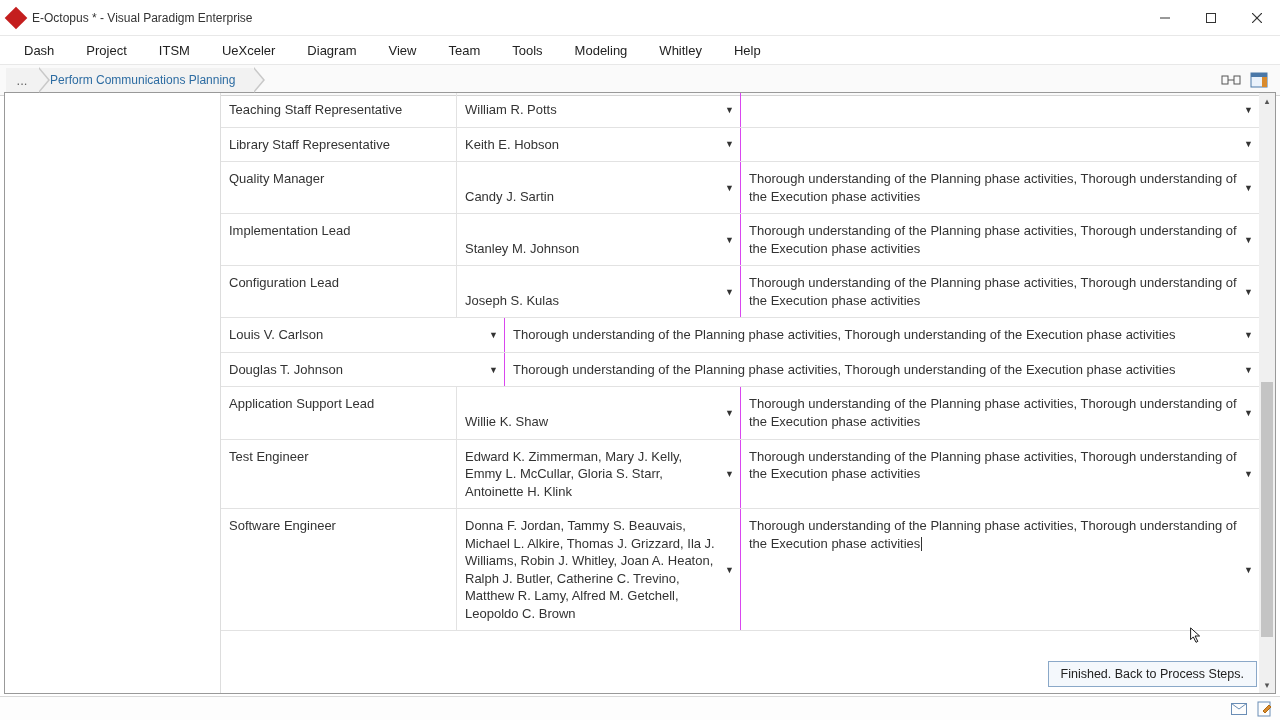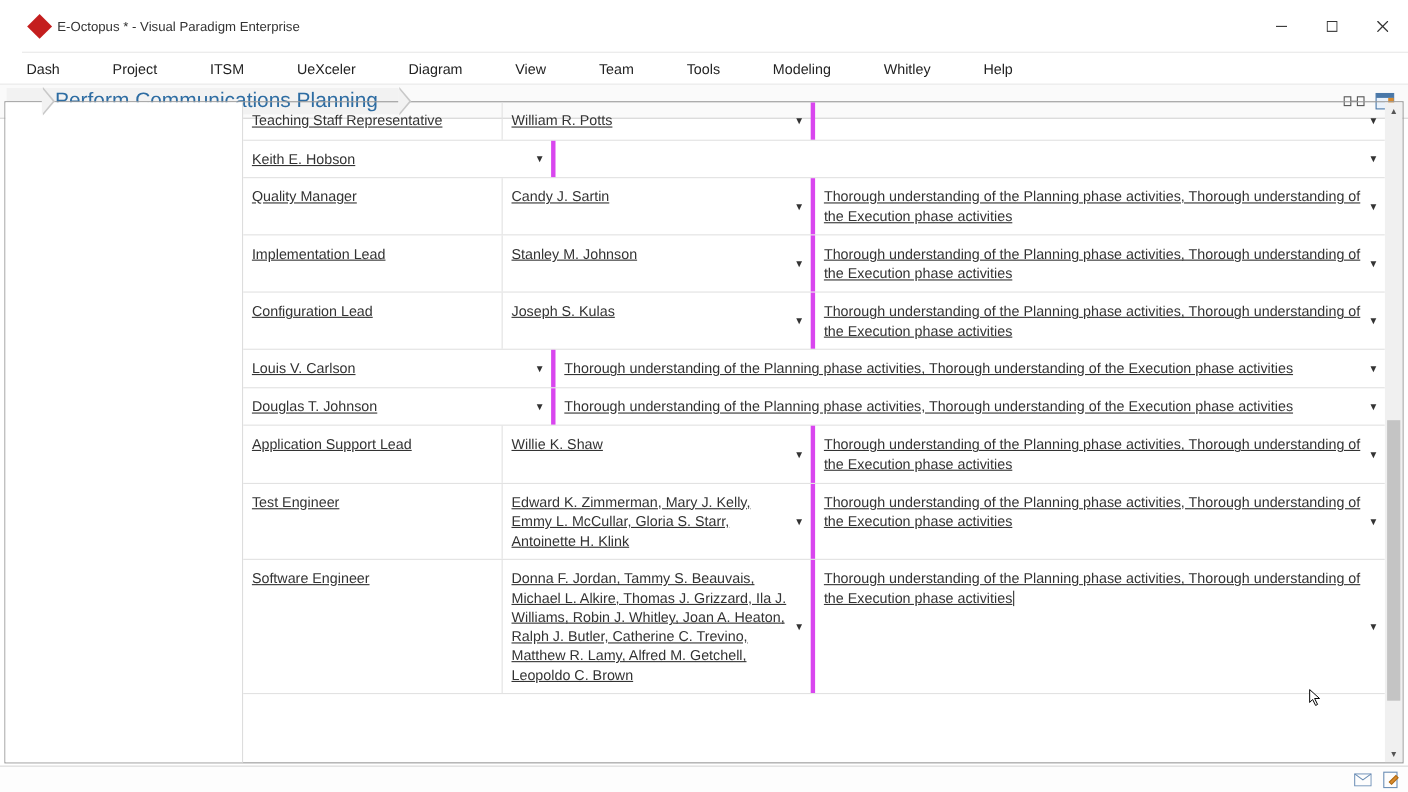"E-Octopus * - Visual Paradigm" .titlebar { height: 48px -> 36px; margin-left: 20px -> none }
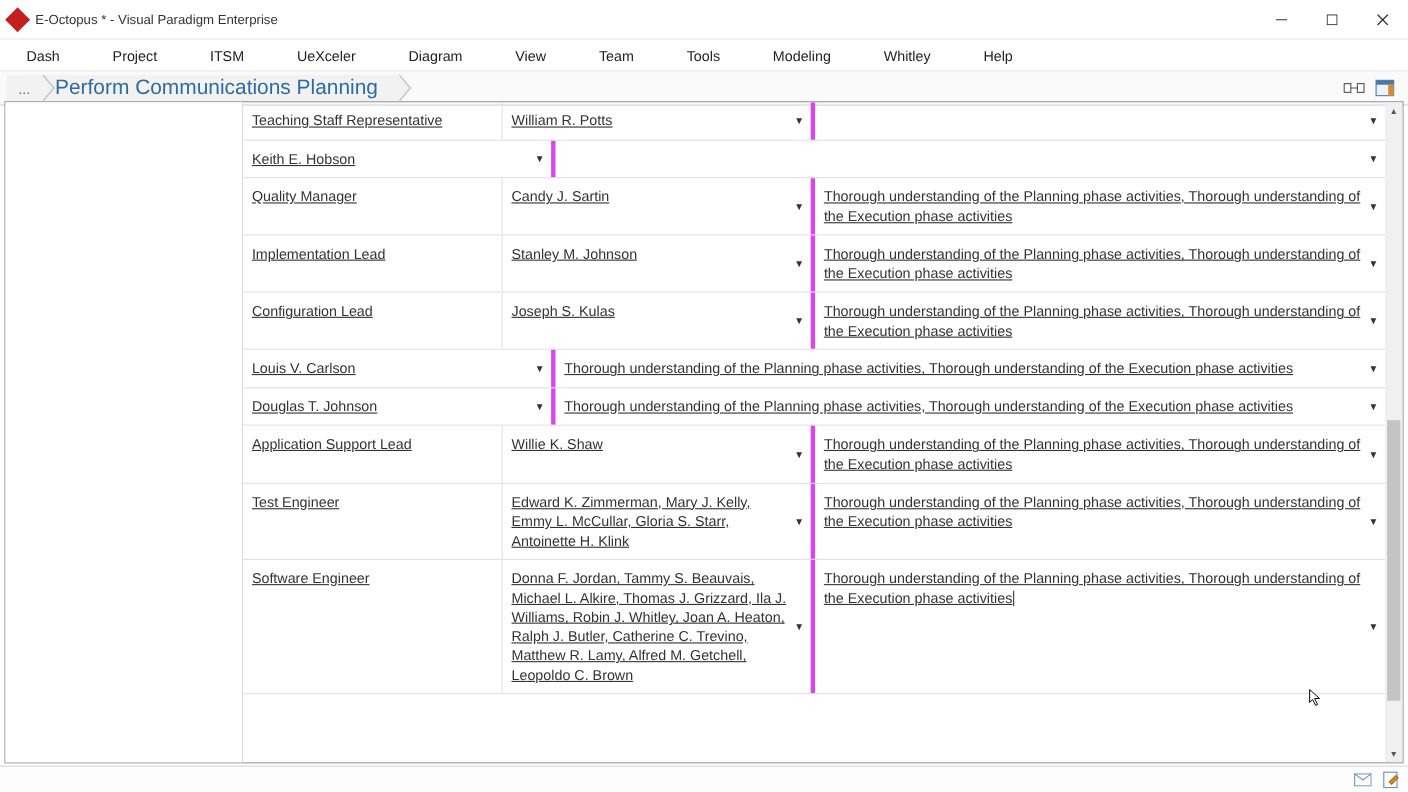"Dash" .menubar { gap: 16px -> 0 }
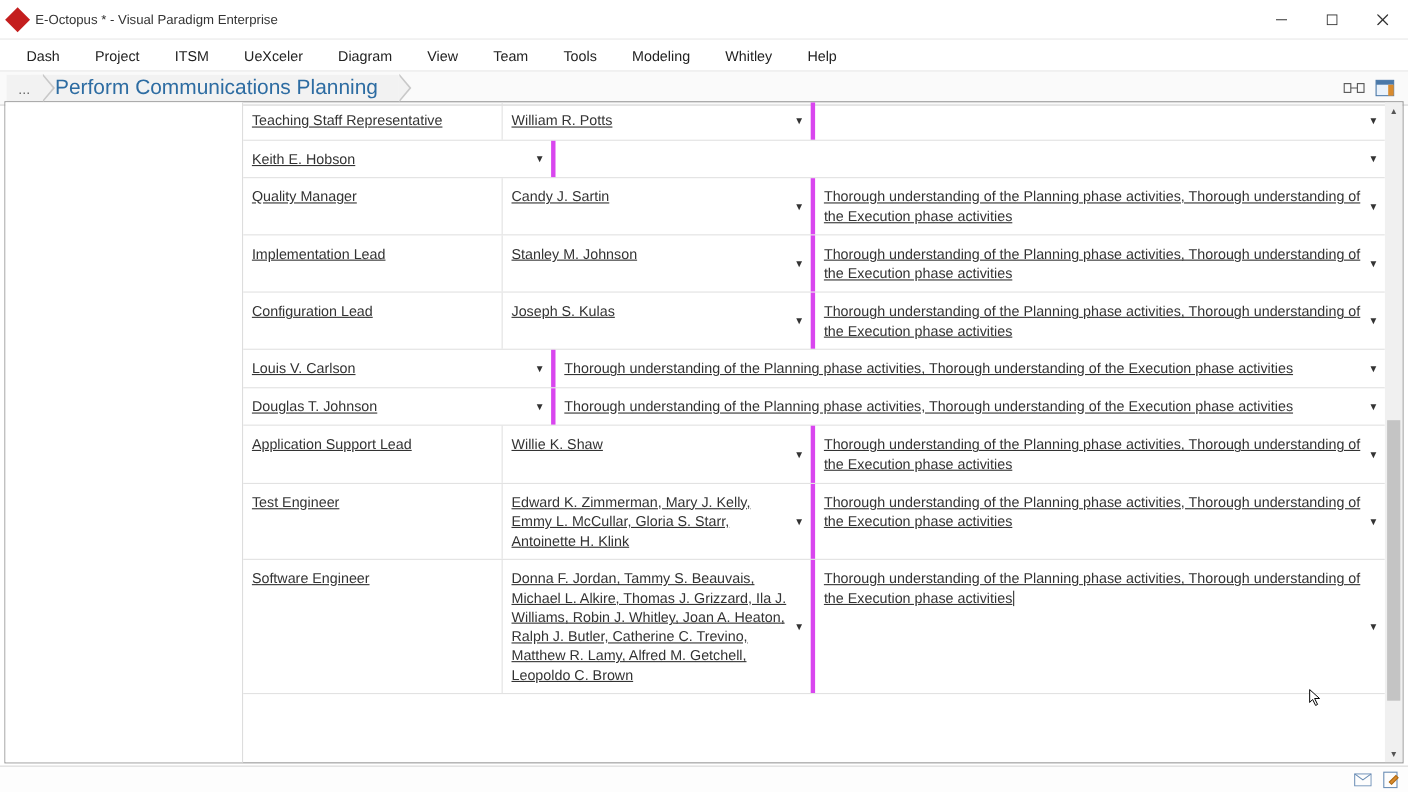"Perform Communications Planning" .breadcrumb-bar .bc-item { font-size: 19px -> 12px }
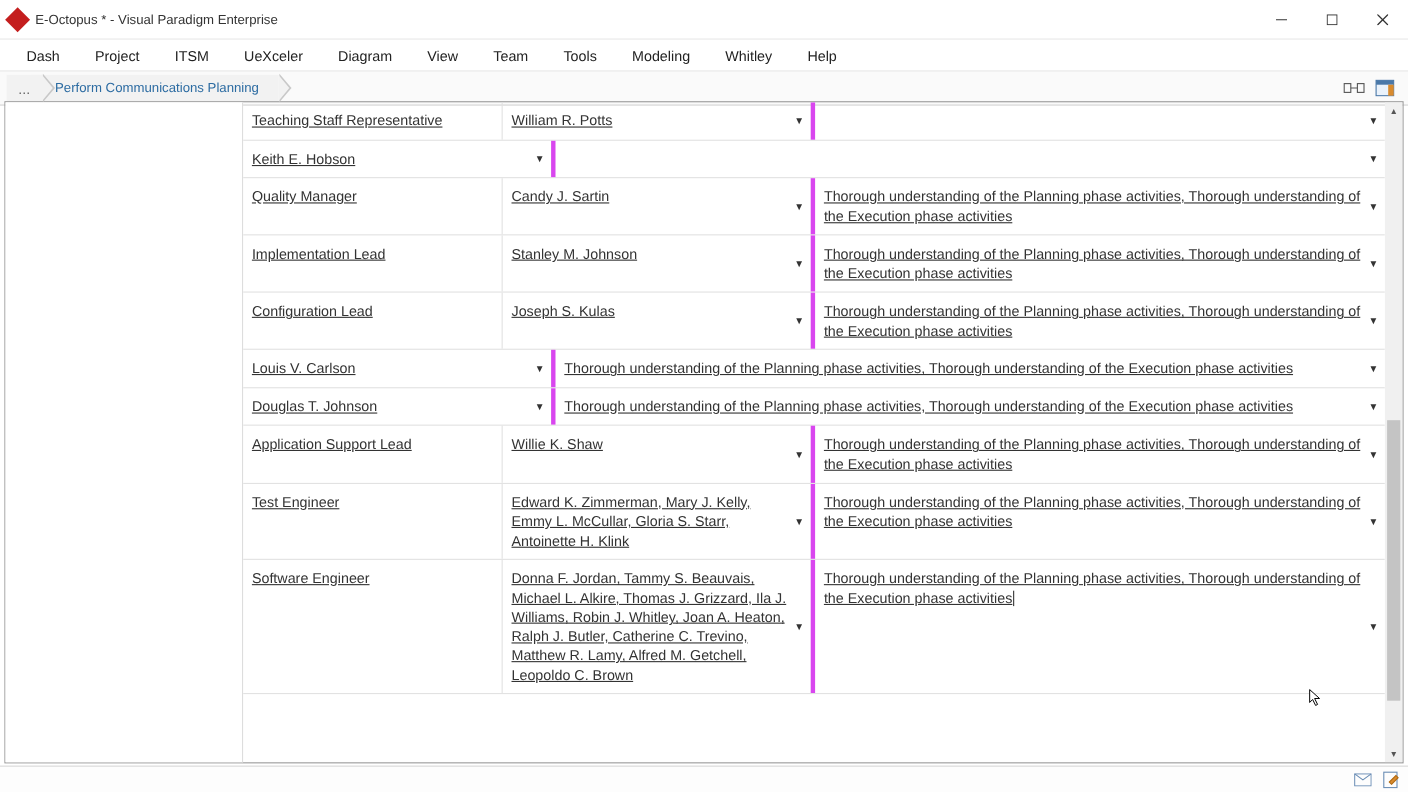"Teaching Staff Representative" .tcell { text-decoration: underline -> none }
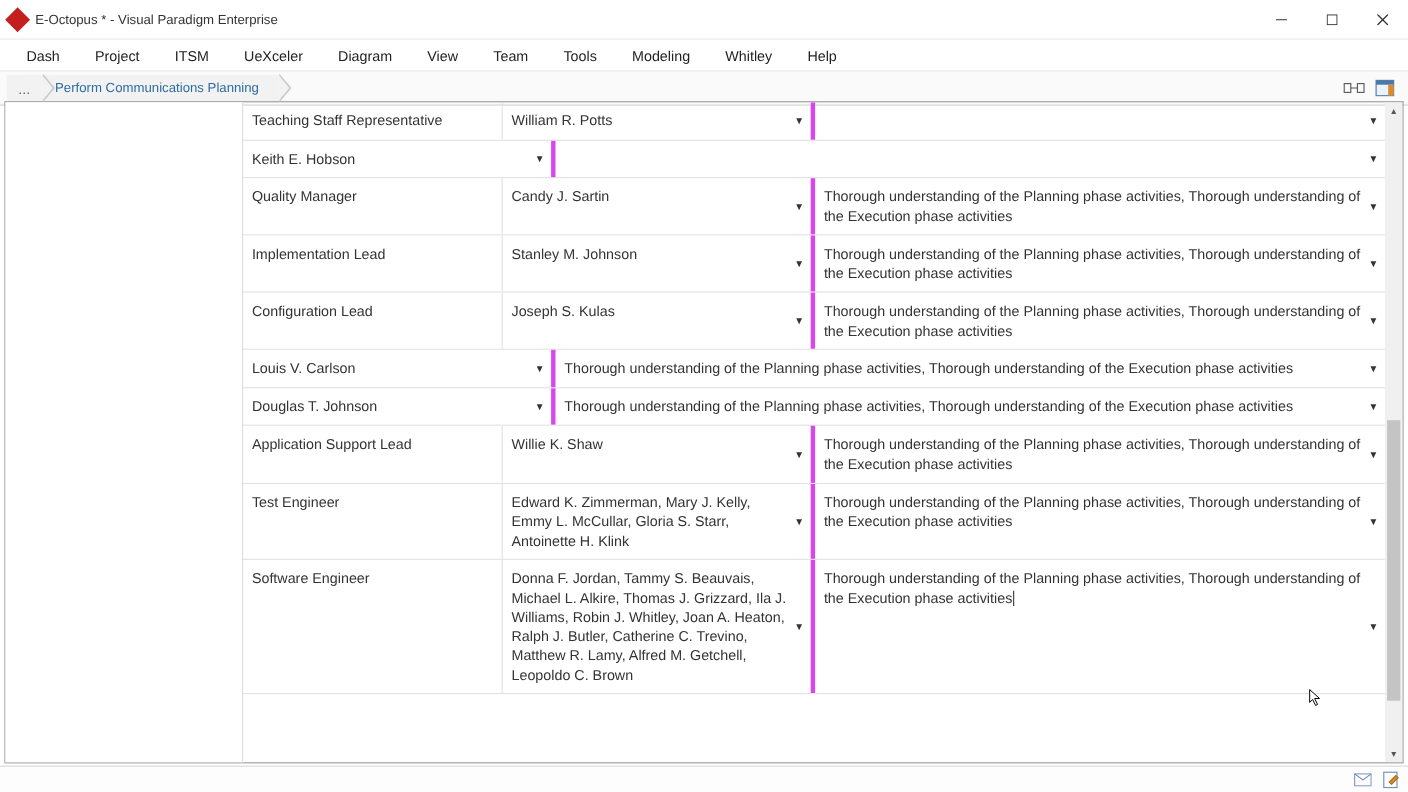"William R. Potts" .tcell.person { align-items: none -> flex-end; border-right: 4px solid #d946ef -> 1px solid #d946ef }
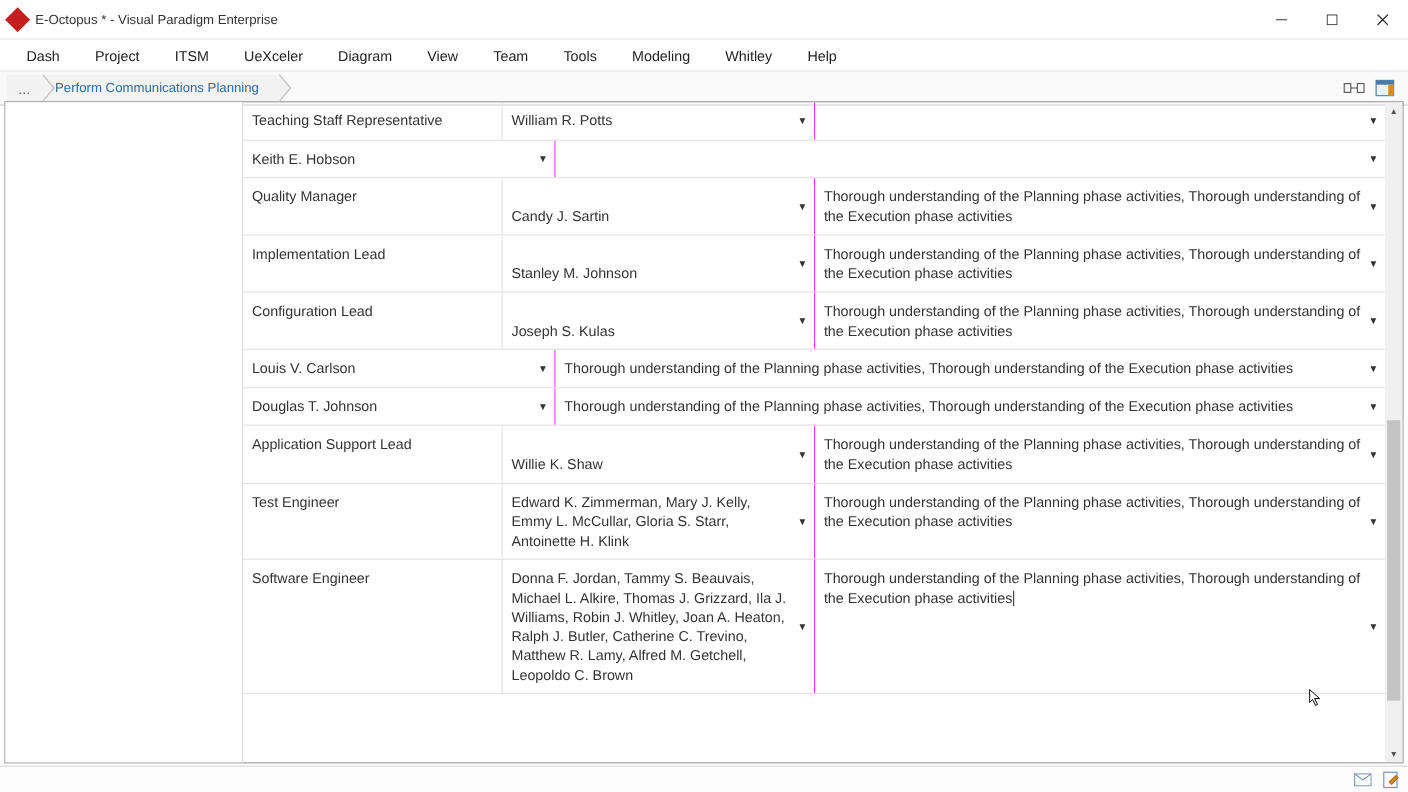"Library Staff Representative" div.tcell { html: none -> <div>Library Staff Representative</div> }
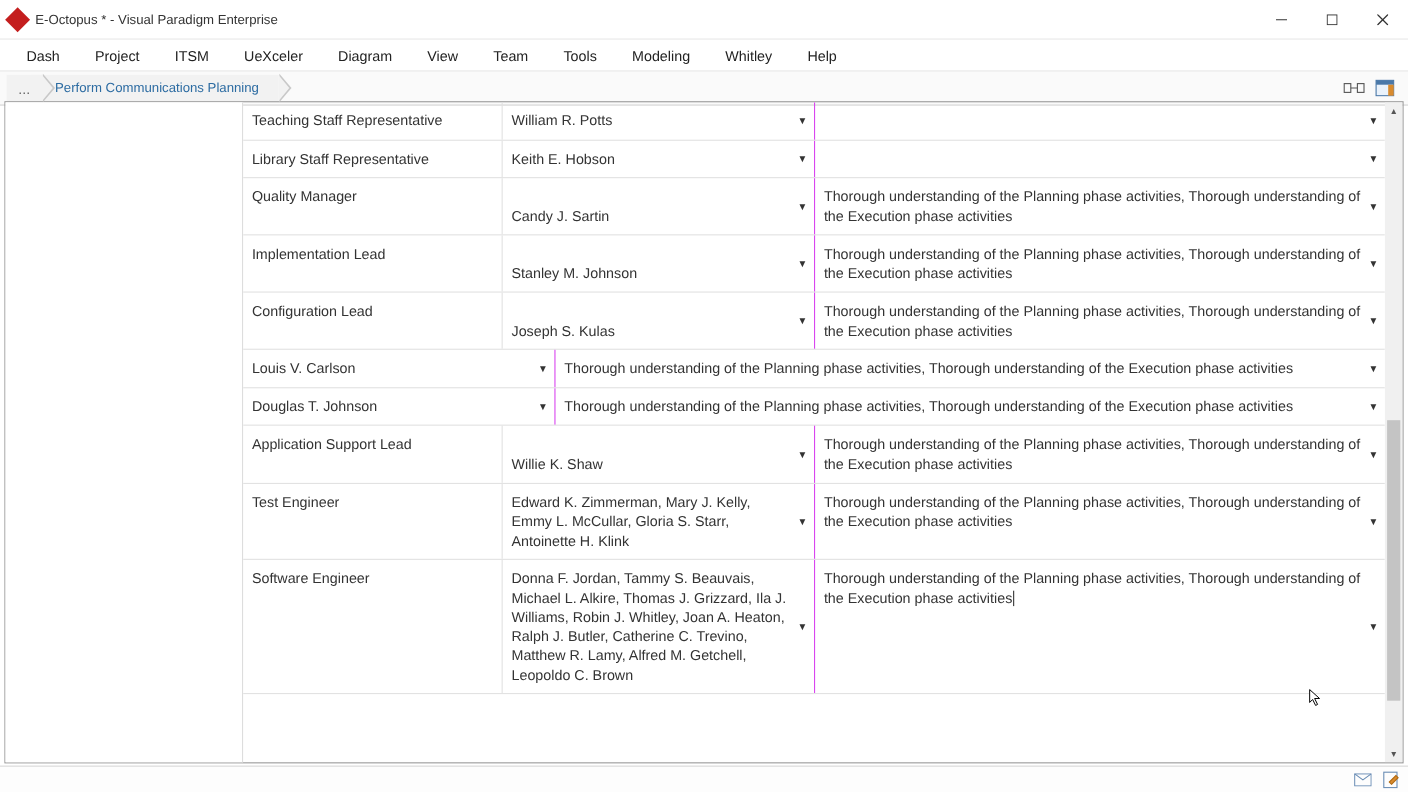"Finished. Back to Process Steps." div.finished-btn-wrap { html: none -> <div> <button> <span>Finished. Back to Process Steps.</span> </button> </div> }
